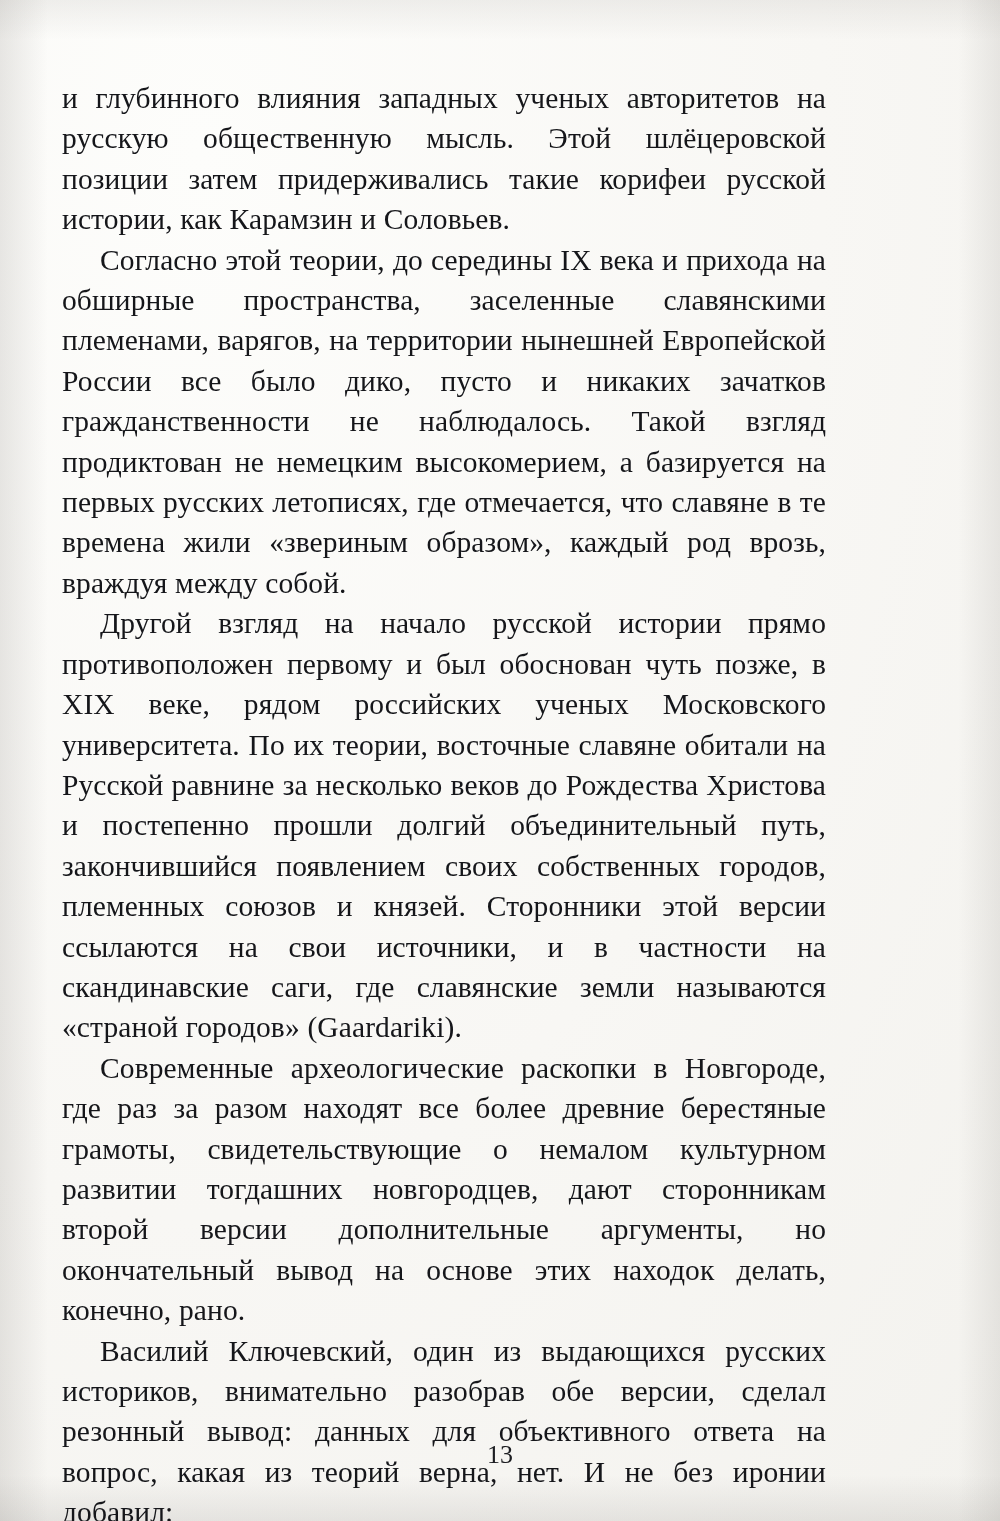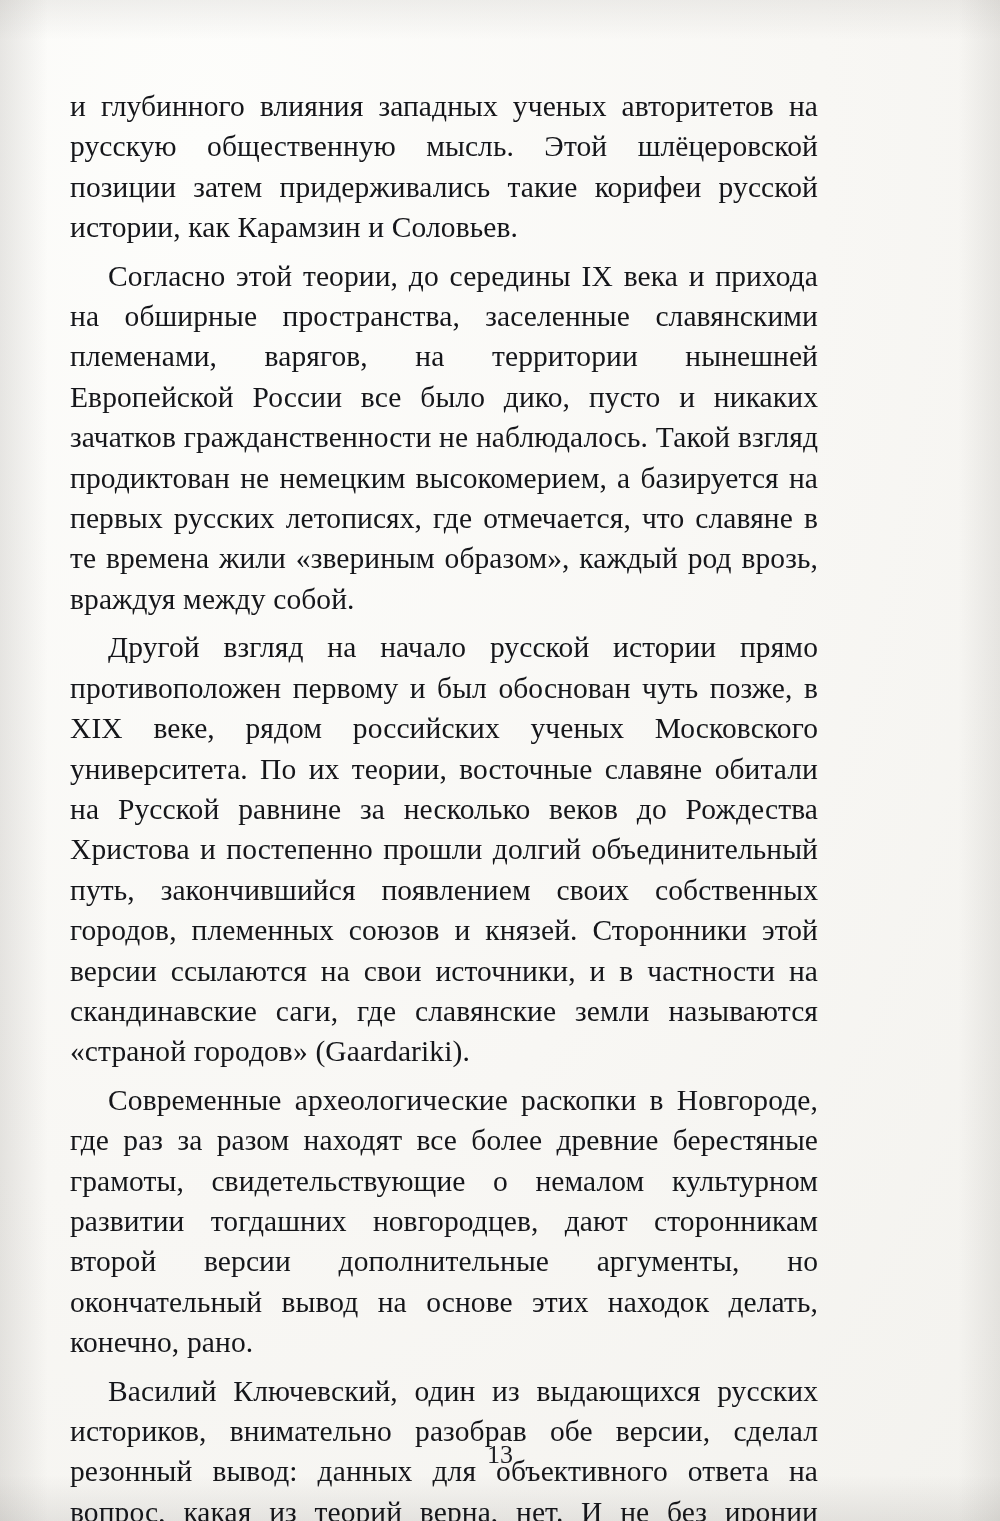"и глубинного влияния западных ученых" p.body-par { margin: 8px -> 0 }
